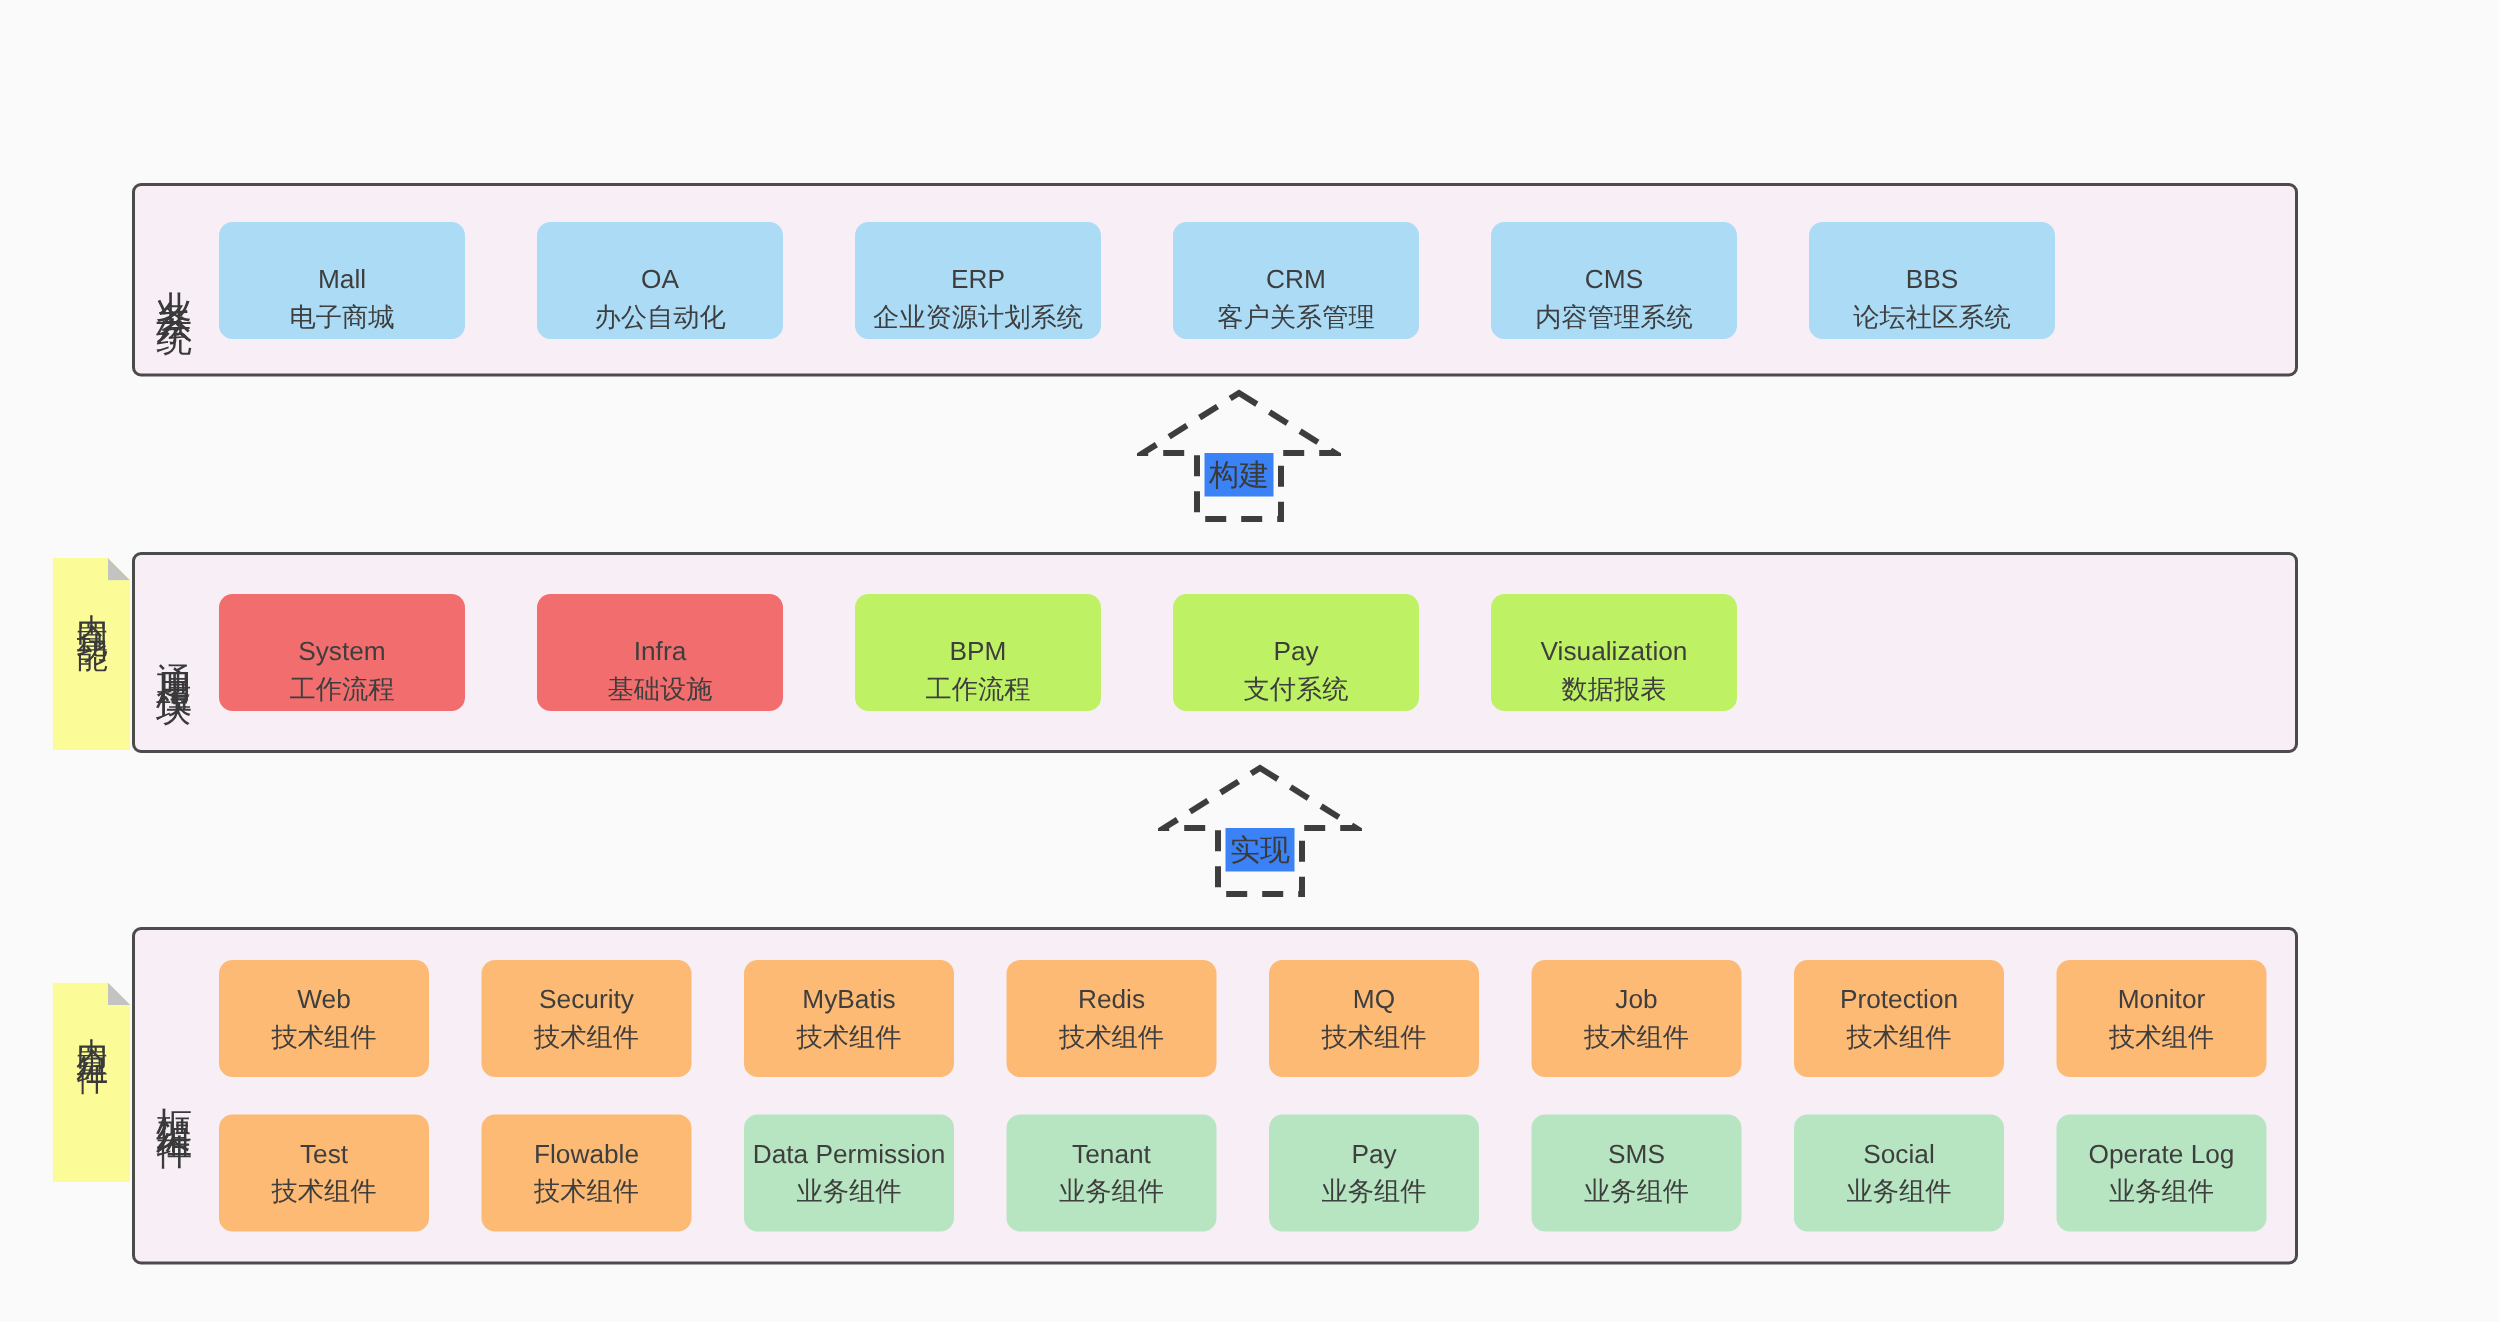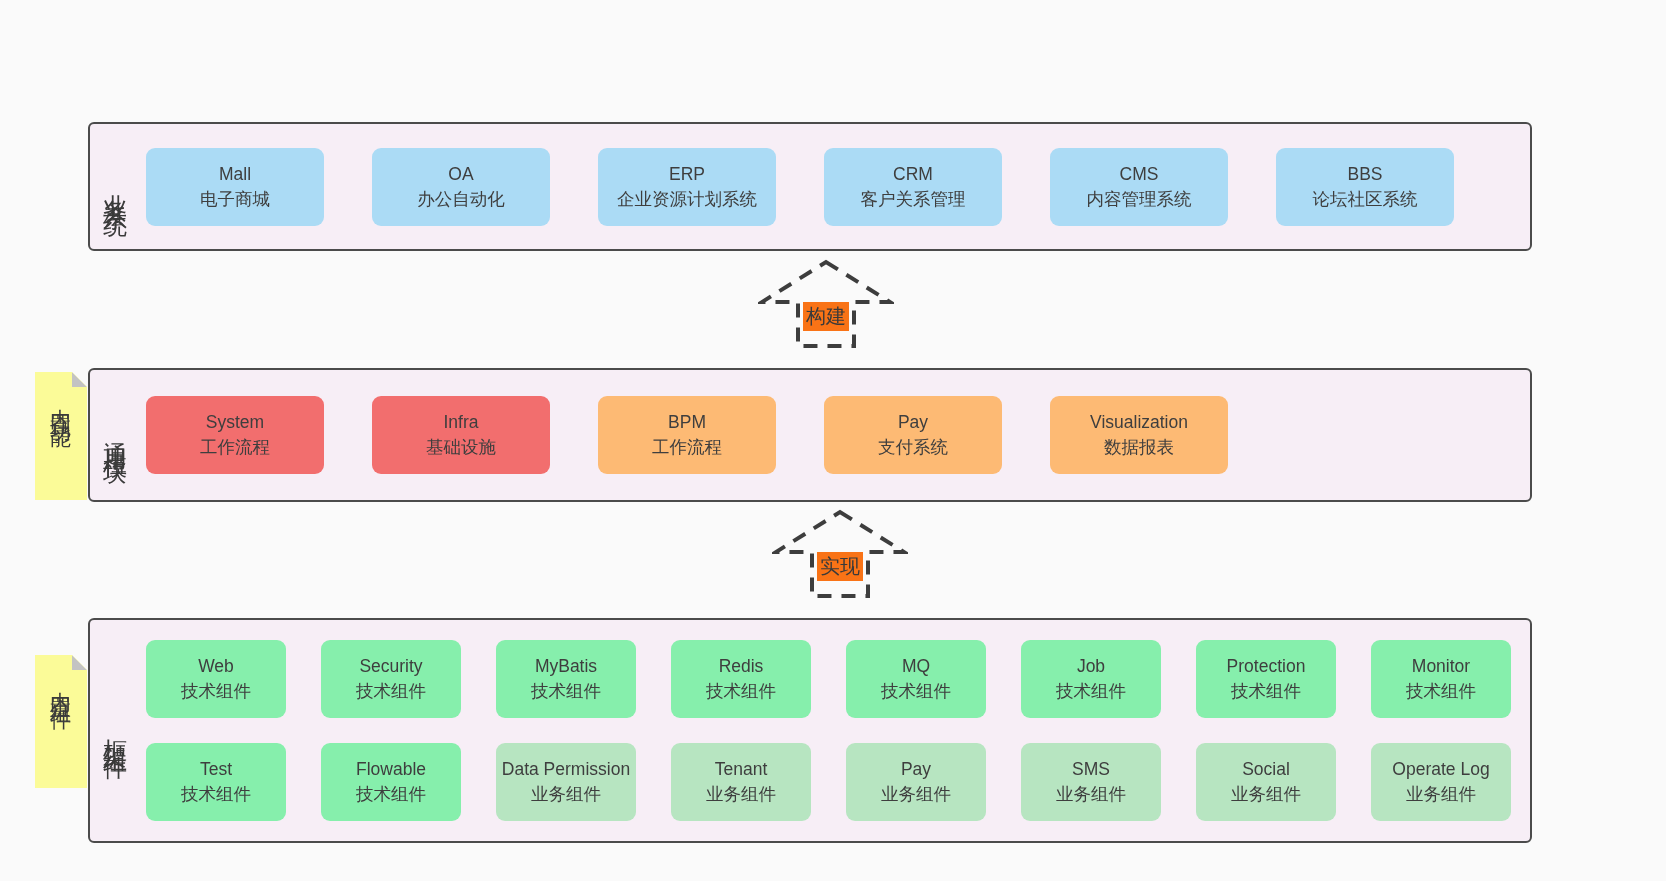"Mall" .row6 .box { justify-content: none -> flex-end; width: 178px -> 164px }
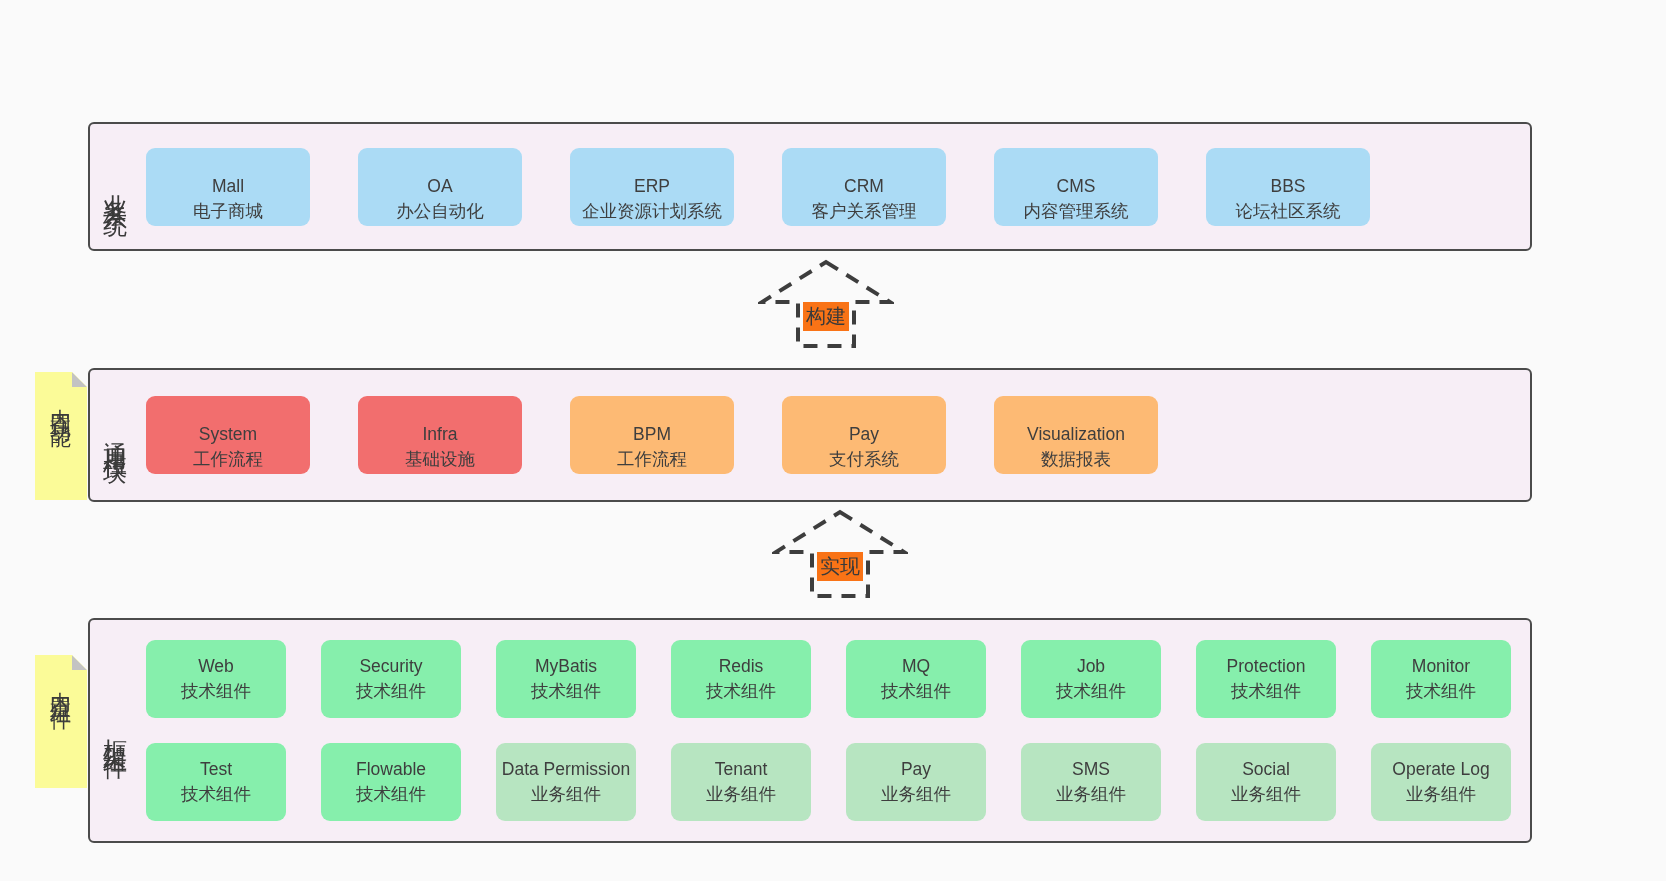"构建" .arrow-label { background: #f97316 -> #3b82f6 }
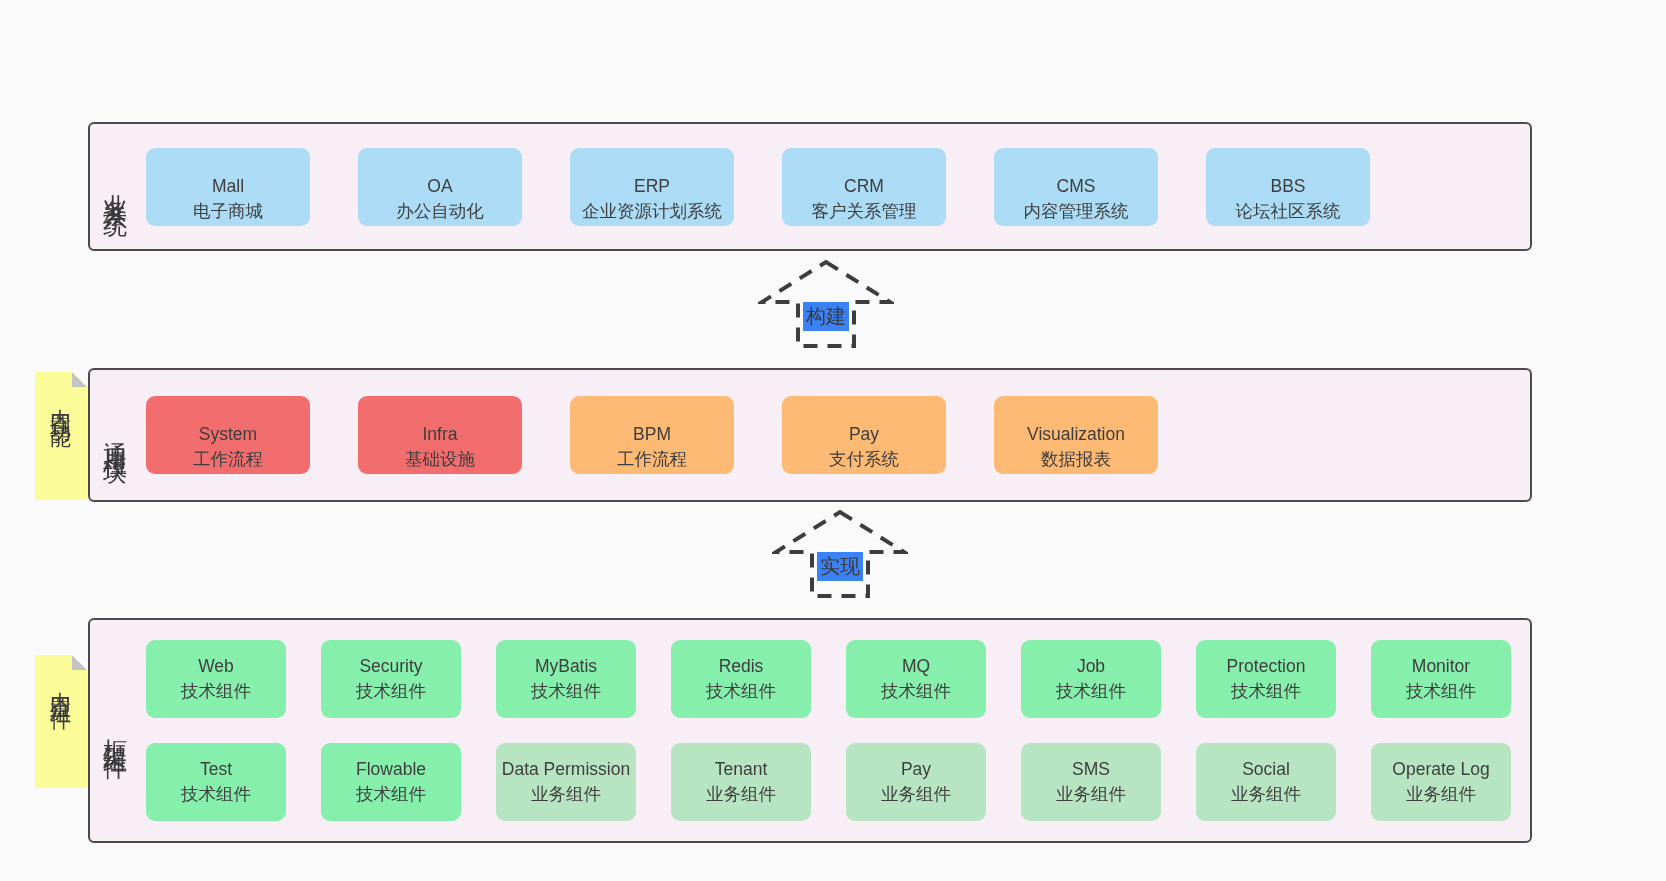"BPM" .pink { background: #fdba74 -> #bef264 }
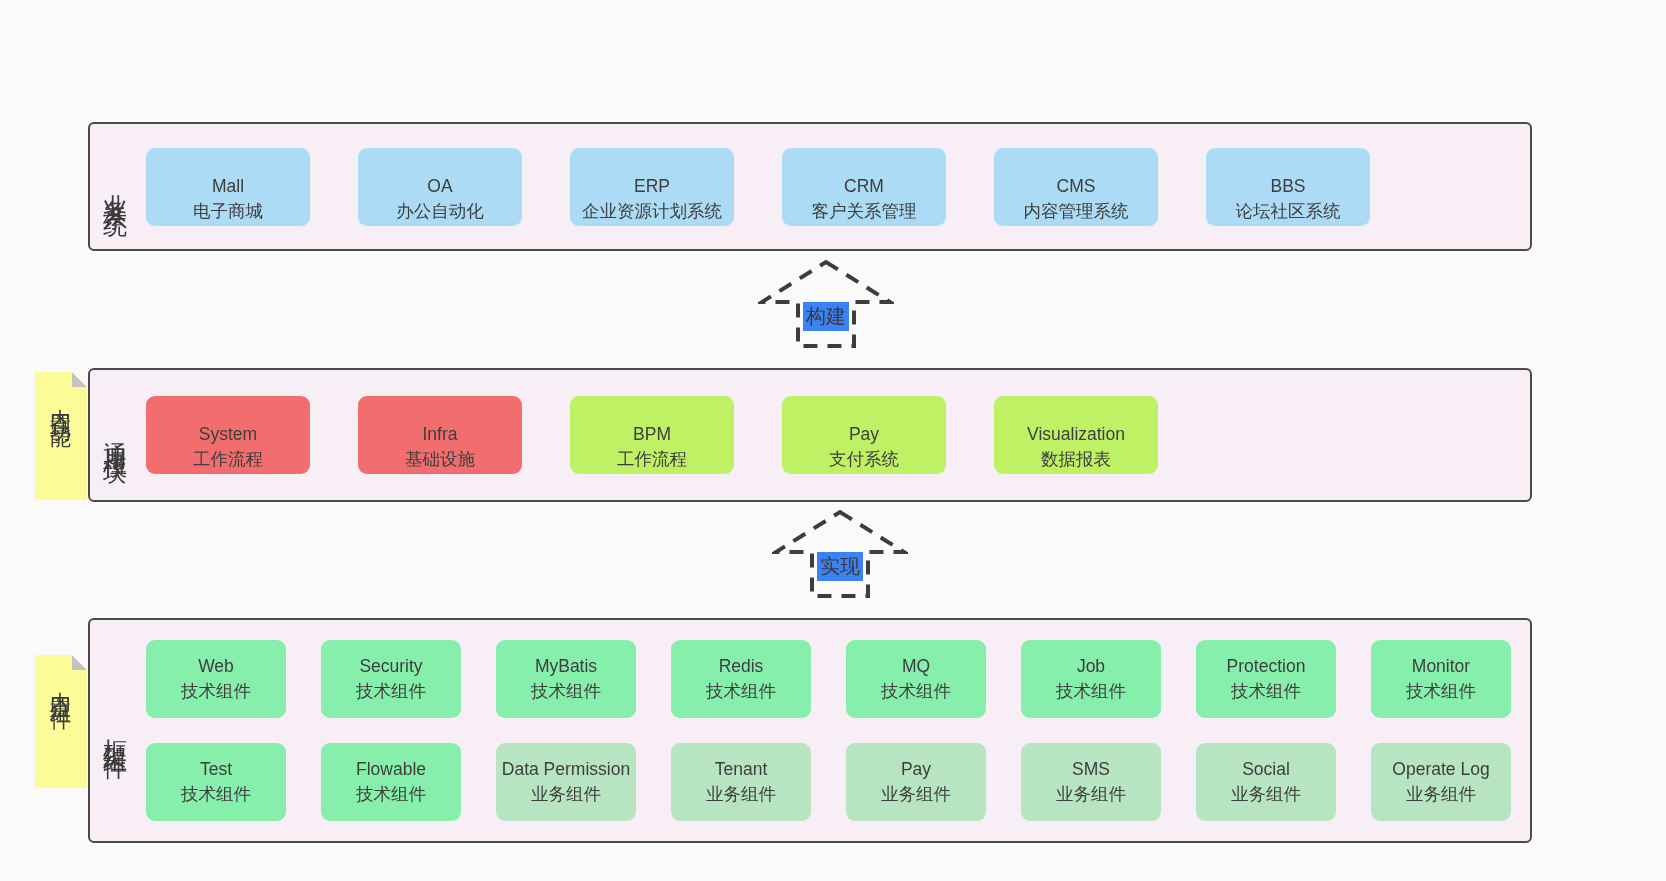"Web" .green { background: #86efac -> #fdba74 }
